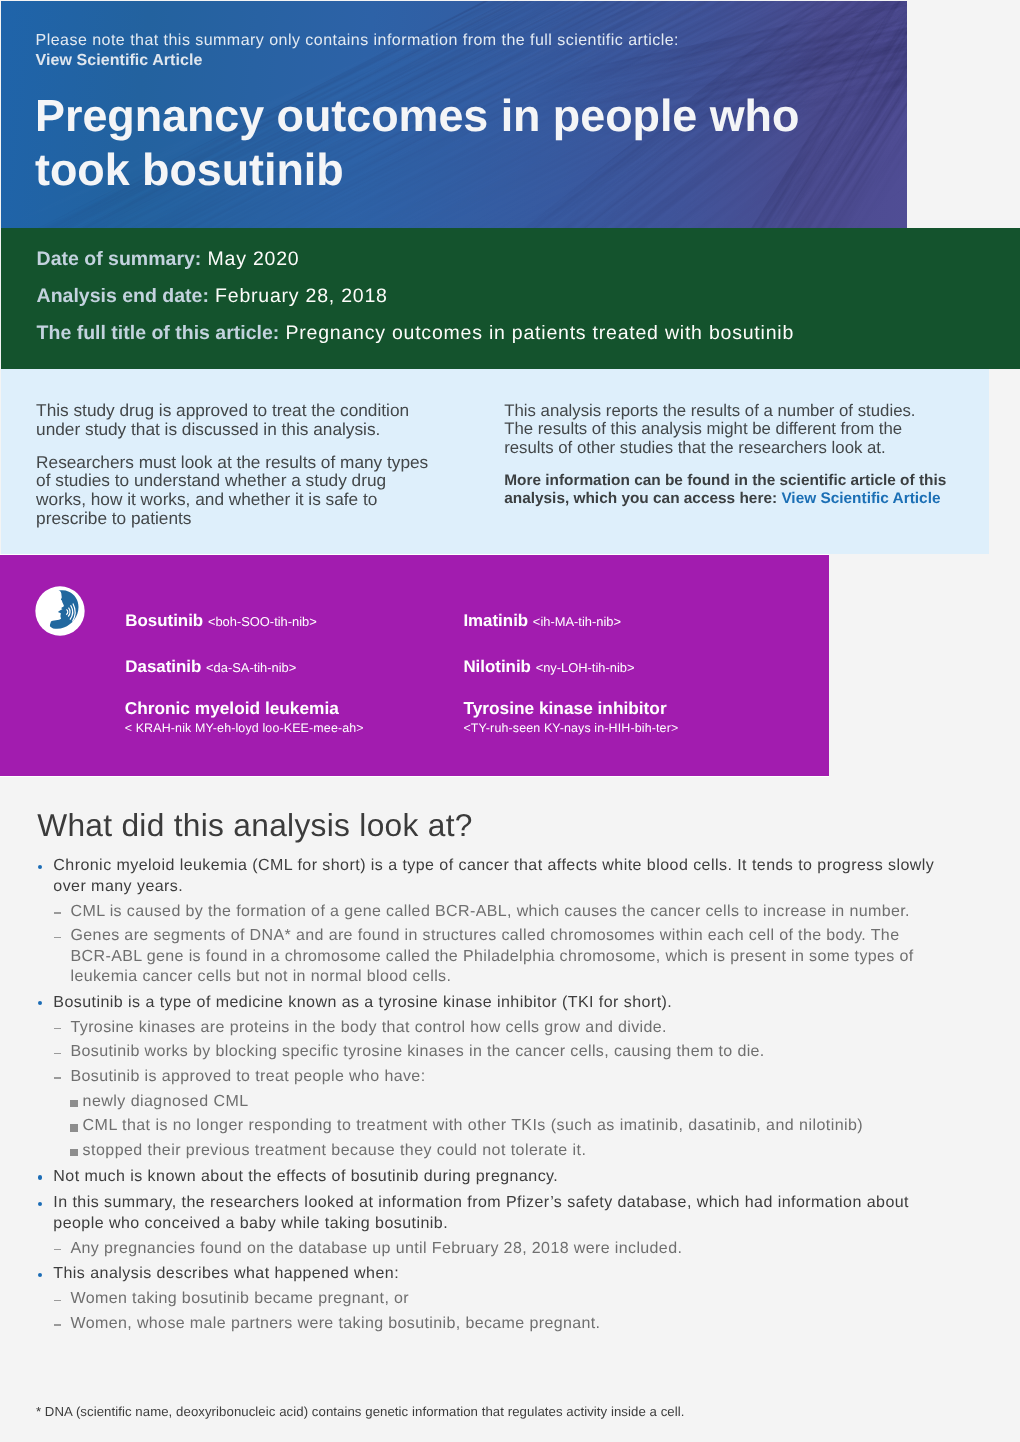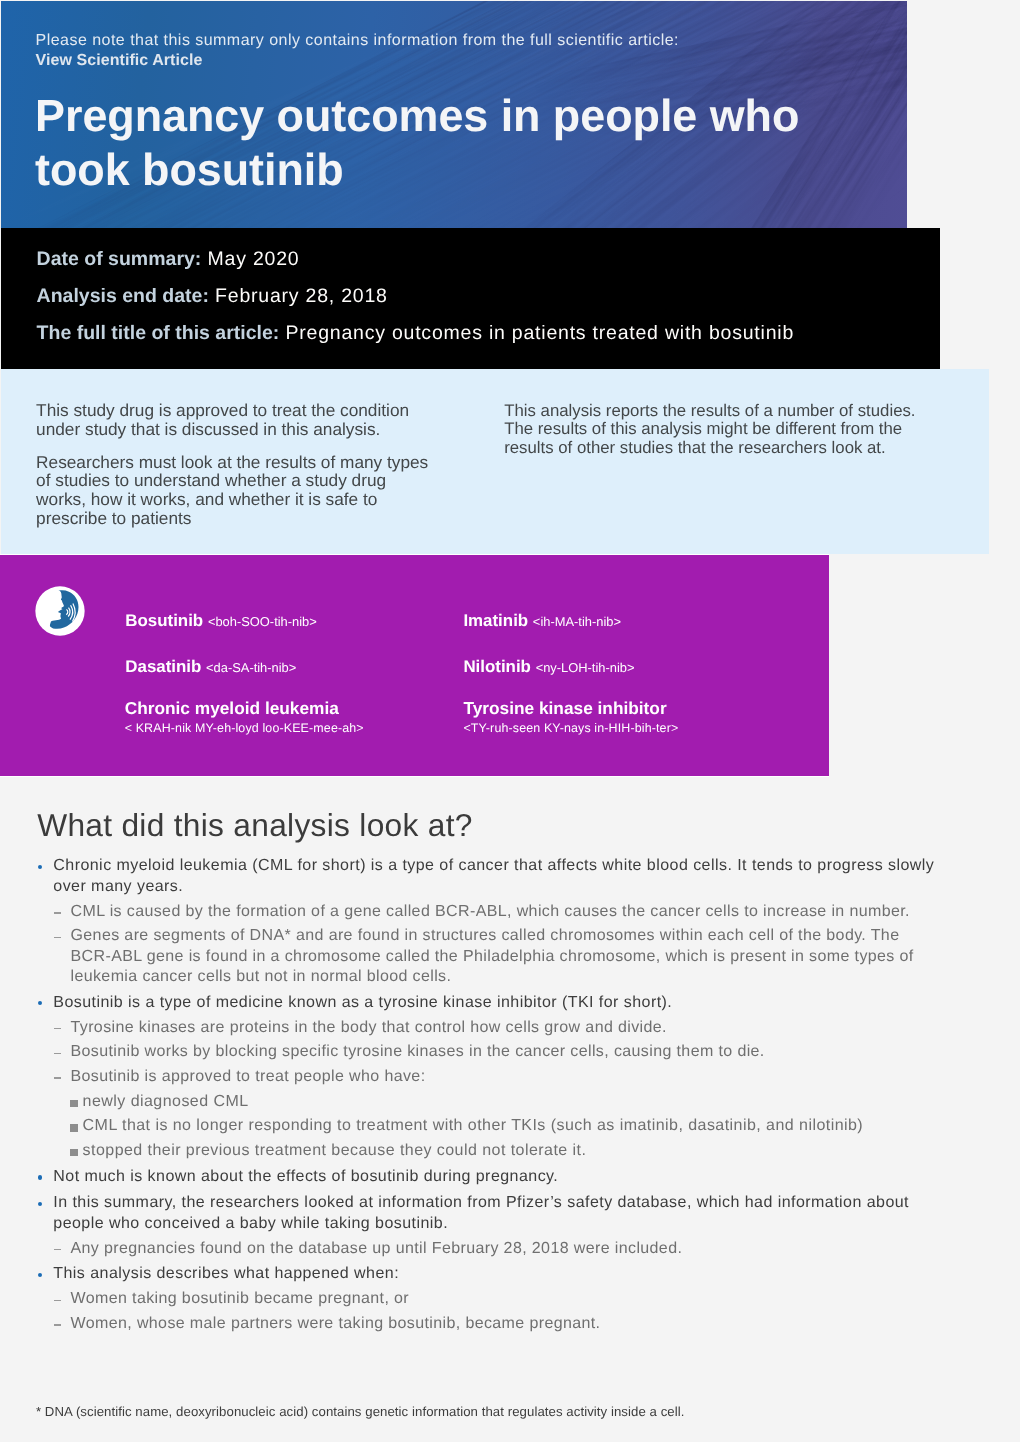"Date of summary: May 2020" .meta { background: #000000 -> #14532d; width: 939px -> 1019px }
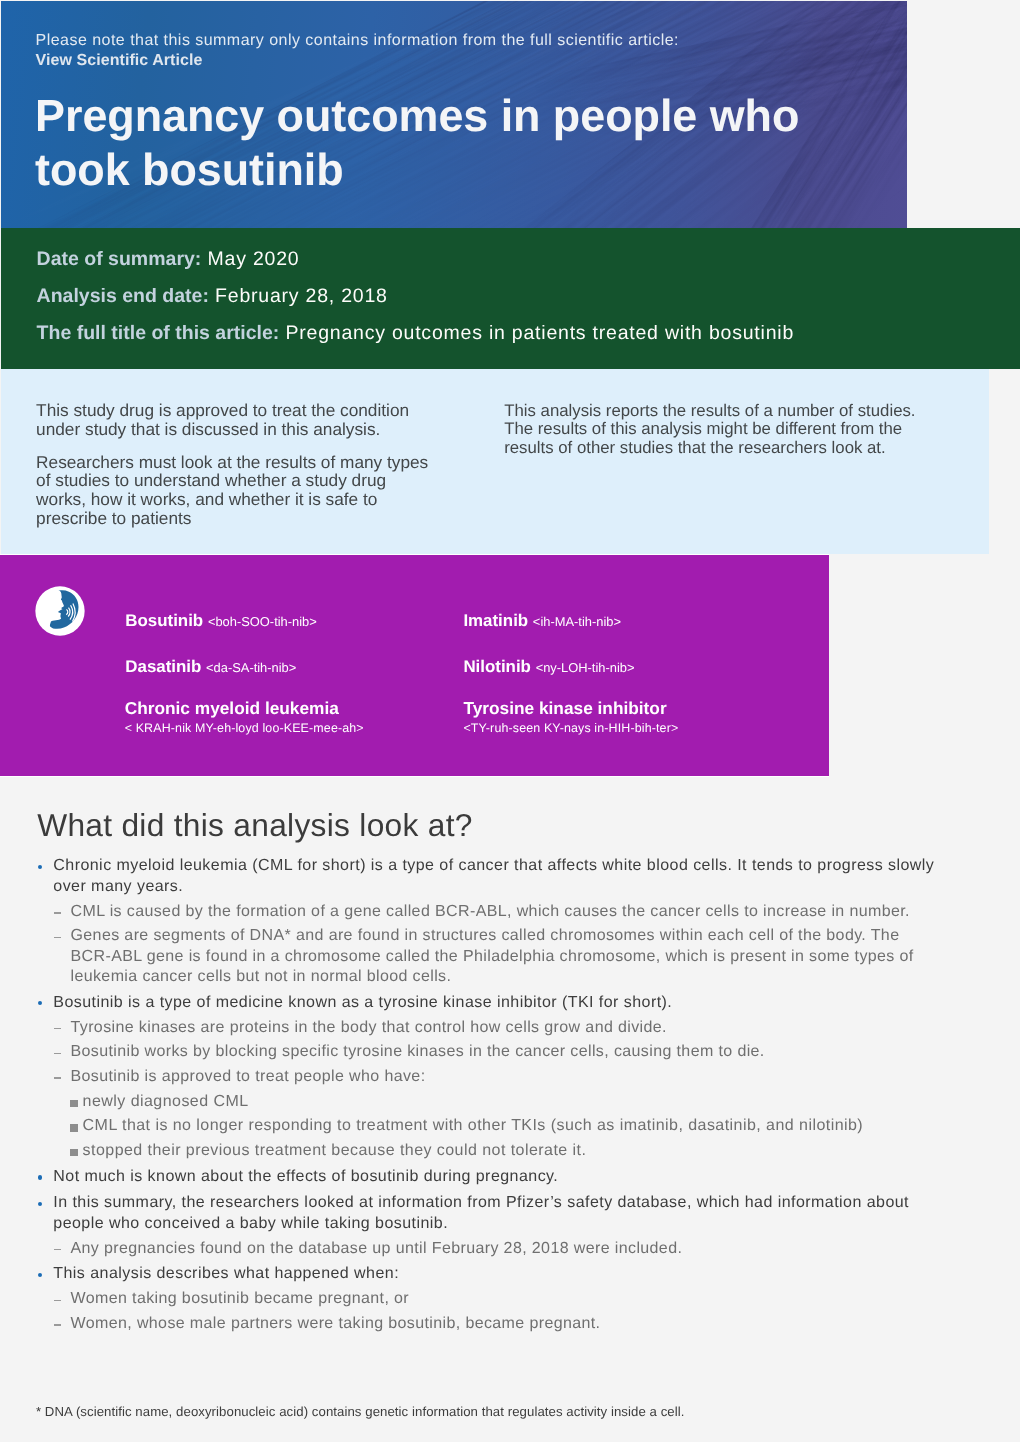"More information can be found" p.lb-p { html: none -> <p><span>More information can be found in the scientific article of this<br>analysis, which you can access here:</span> <a>View Scientific Article</a></p> }
